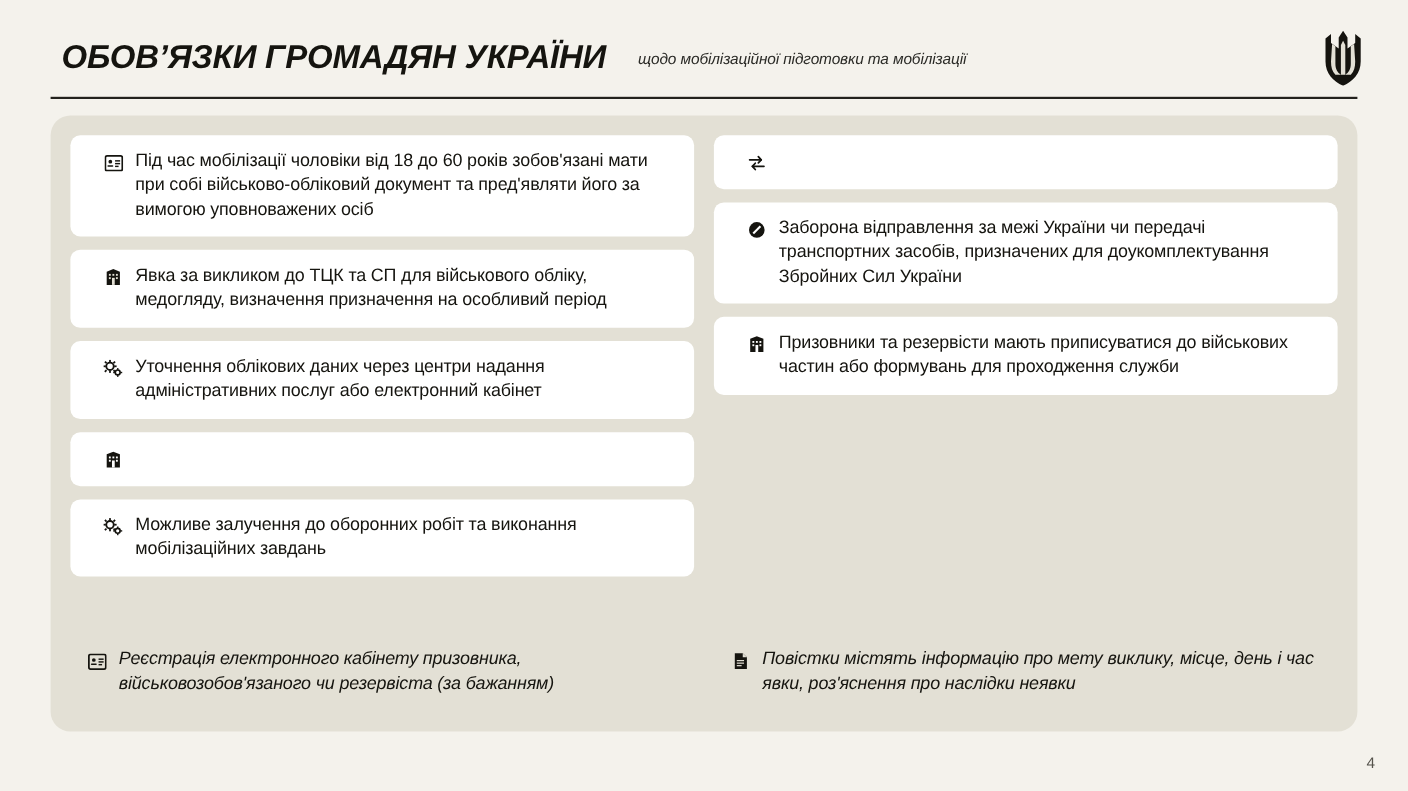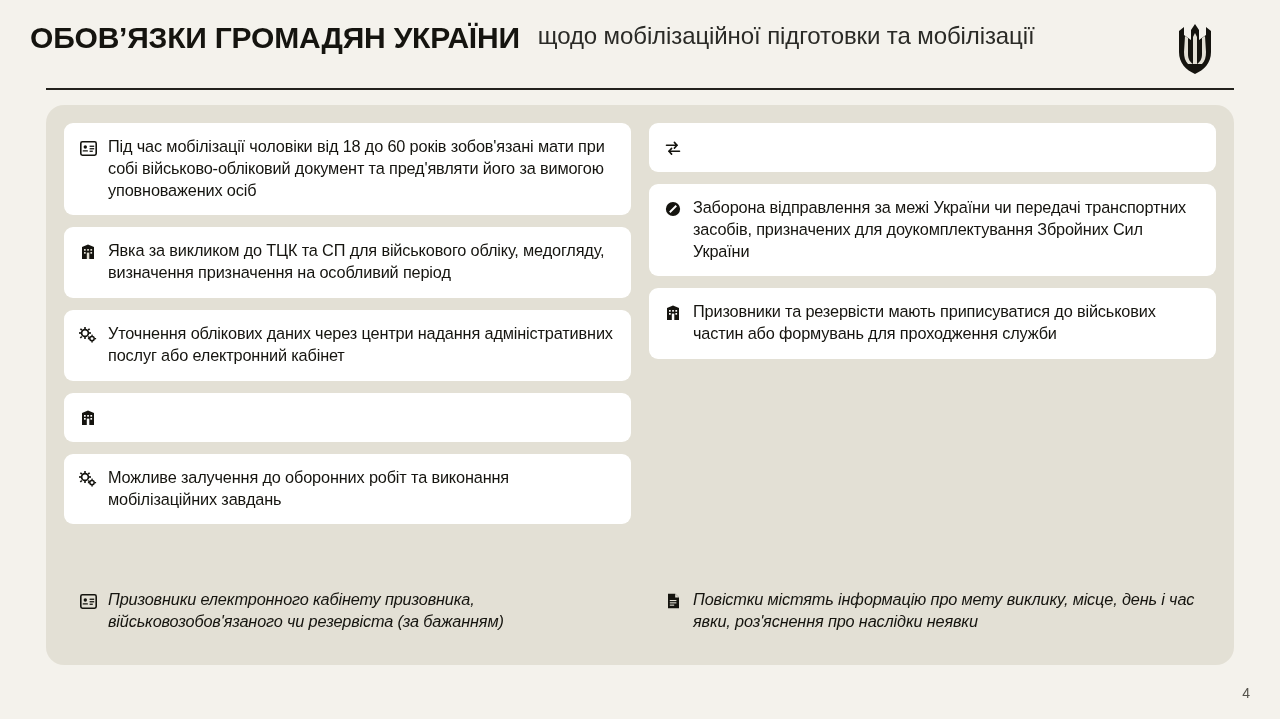"ОБОВ’ЯЗКИ ГРОМАДЯН УКРАЇНИ" .header { align-items: none -> center; font-style: none -> italic; left: 30px -> 56px }
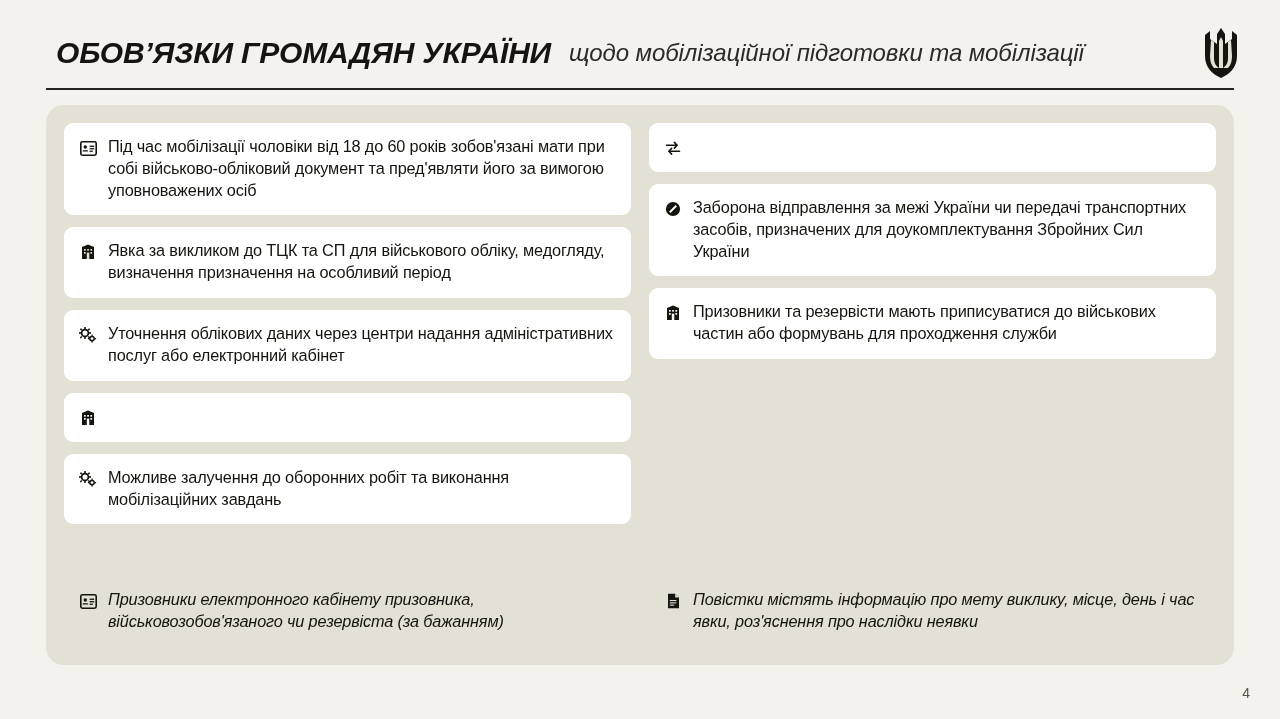"щодо мобілізаційної підготовки та" .subtitle { font-size: 24px -> 14px; margin-left: 18px -> 29px }
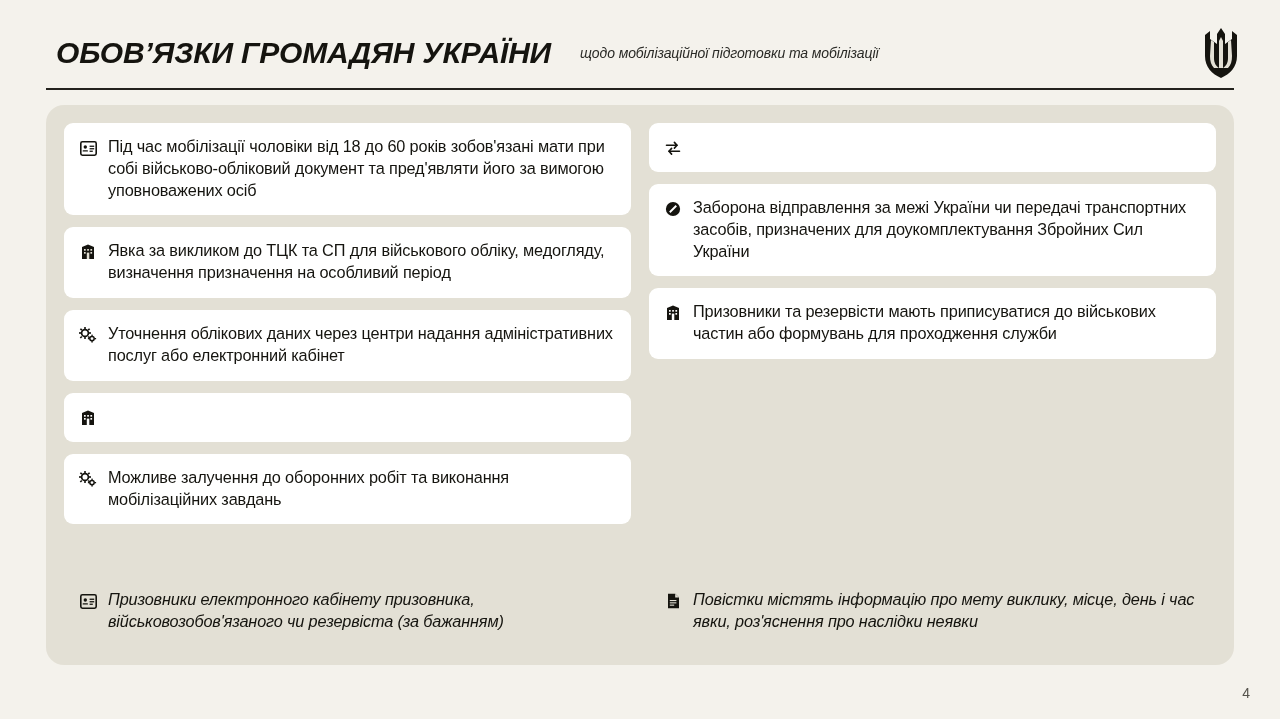"Під час мобілізації чоловіки від" .card { padding: 13px 16px 14px 14px -> 13px 16px 14px 29px }
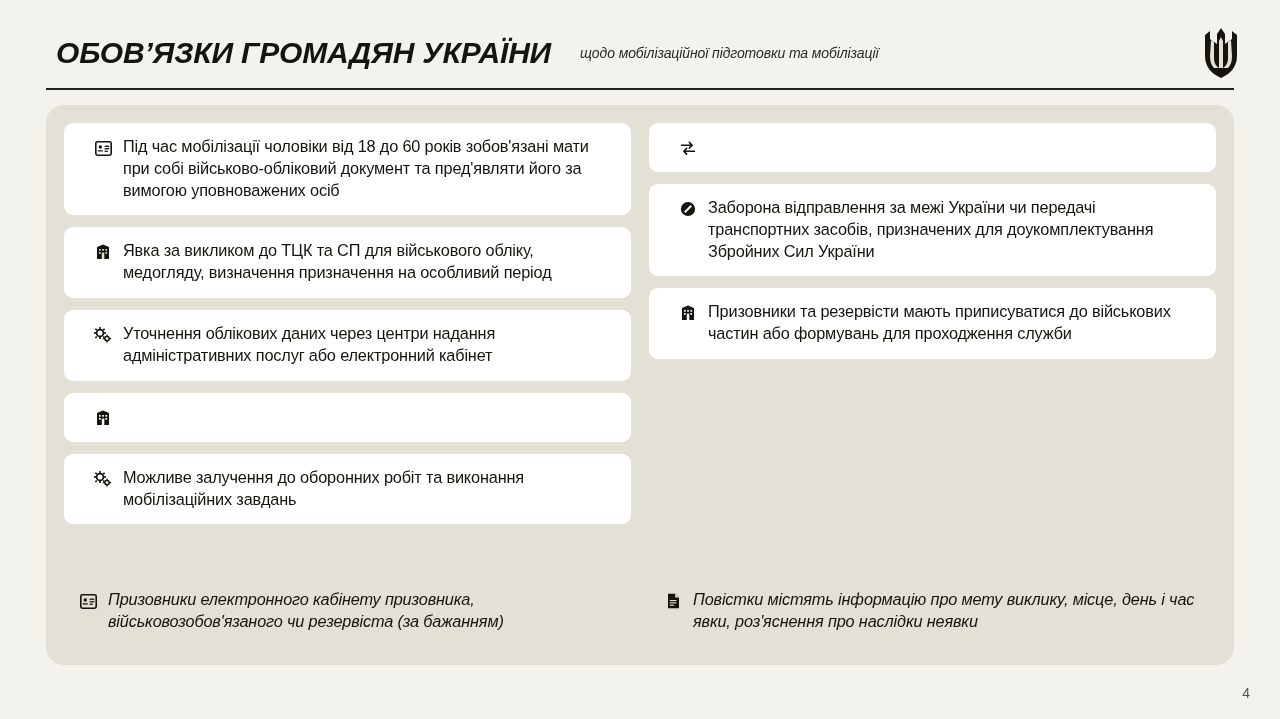"Призовники електронного кабінету" span.txt { text: Призовники -> Реєстрація }
